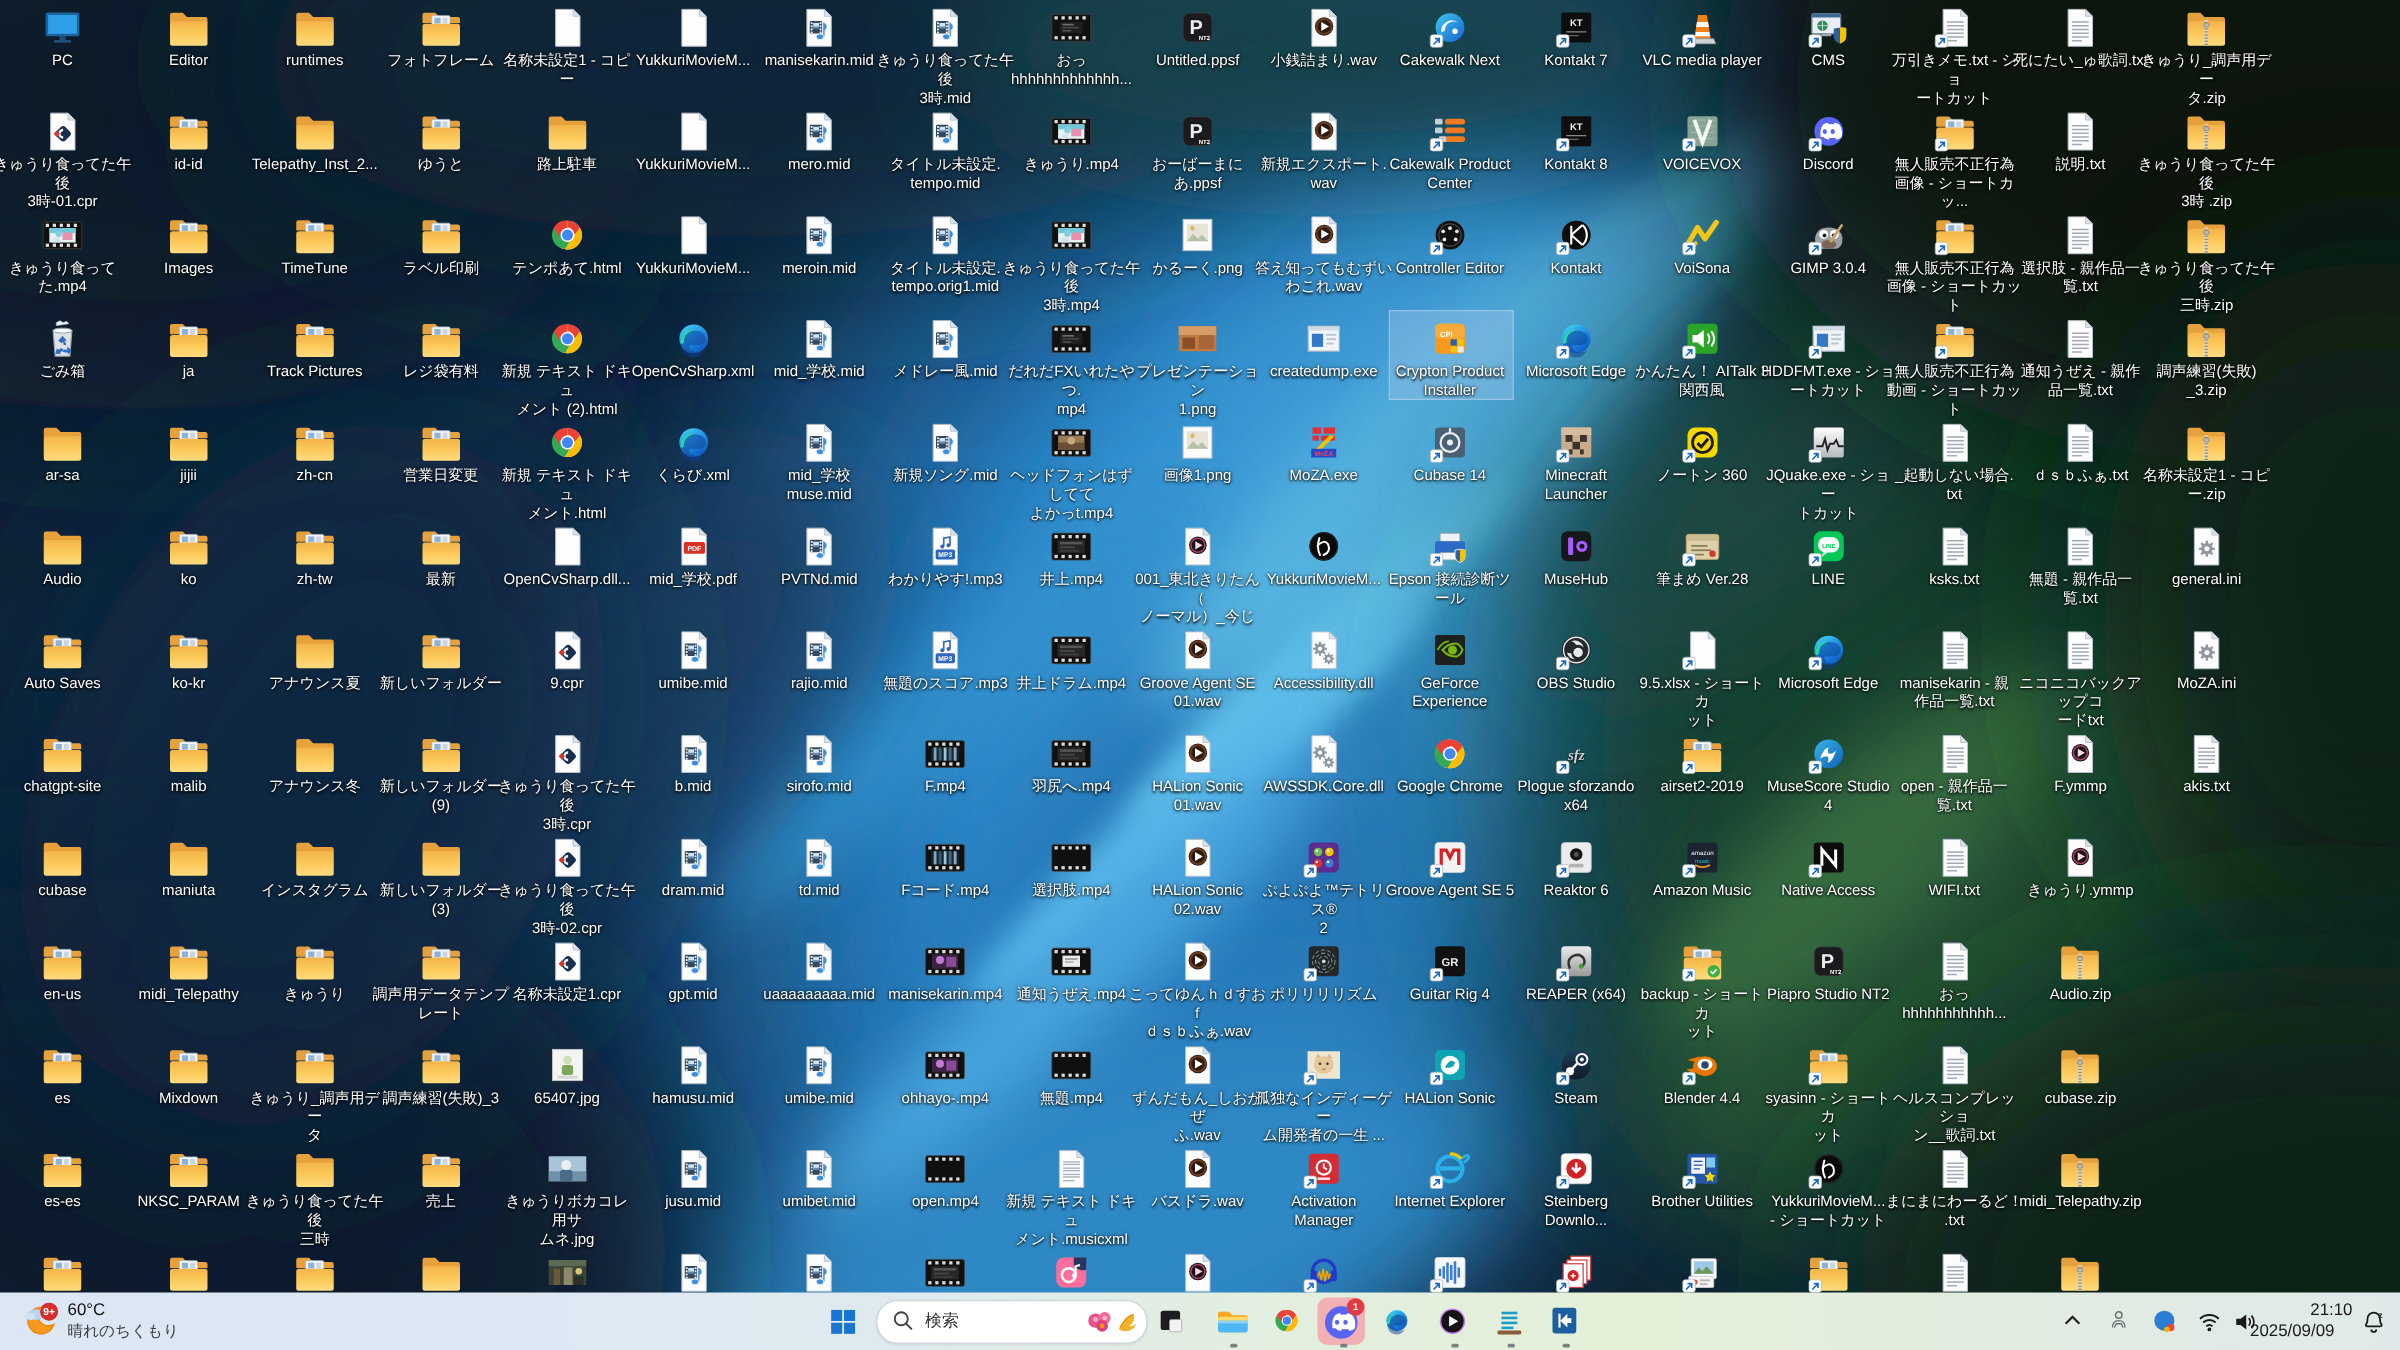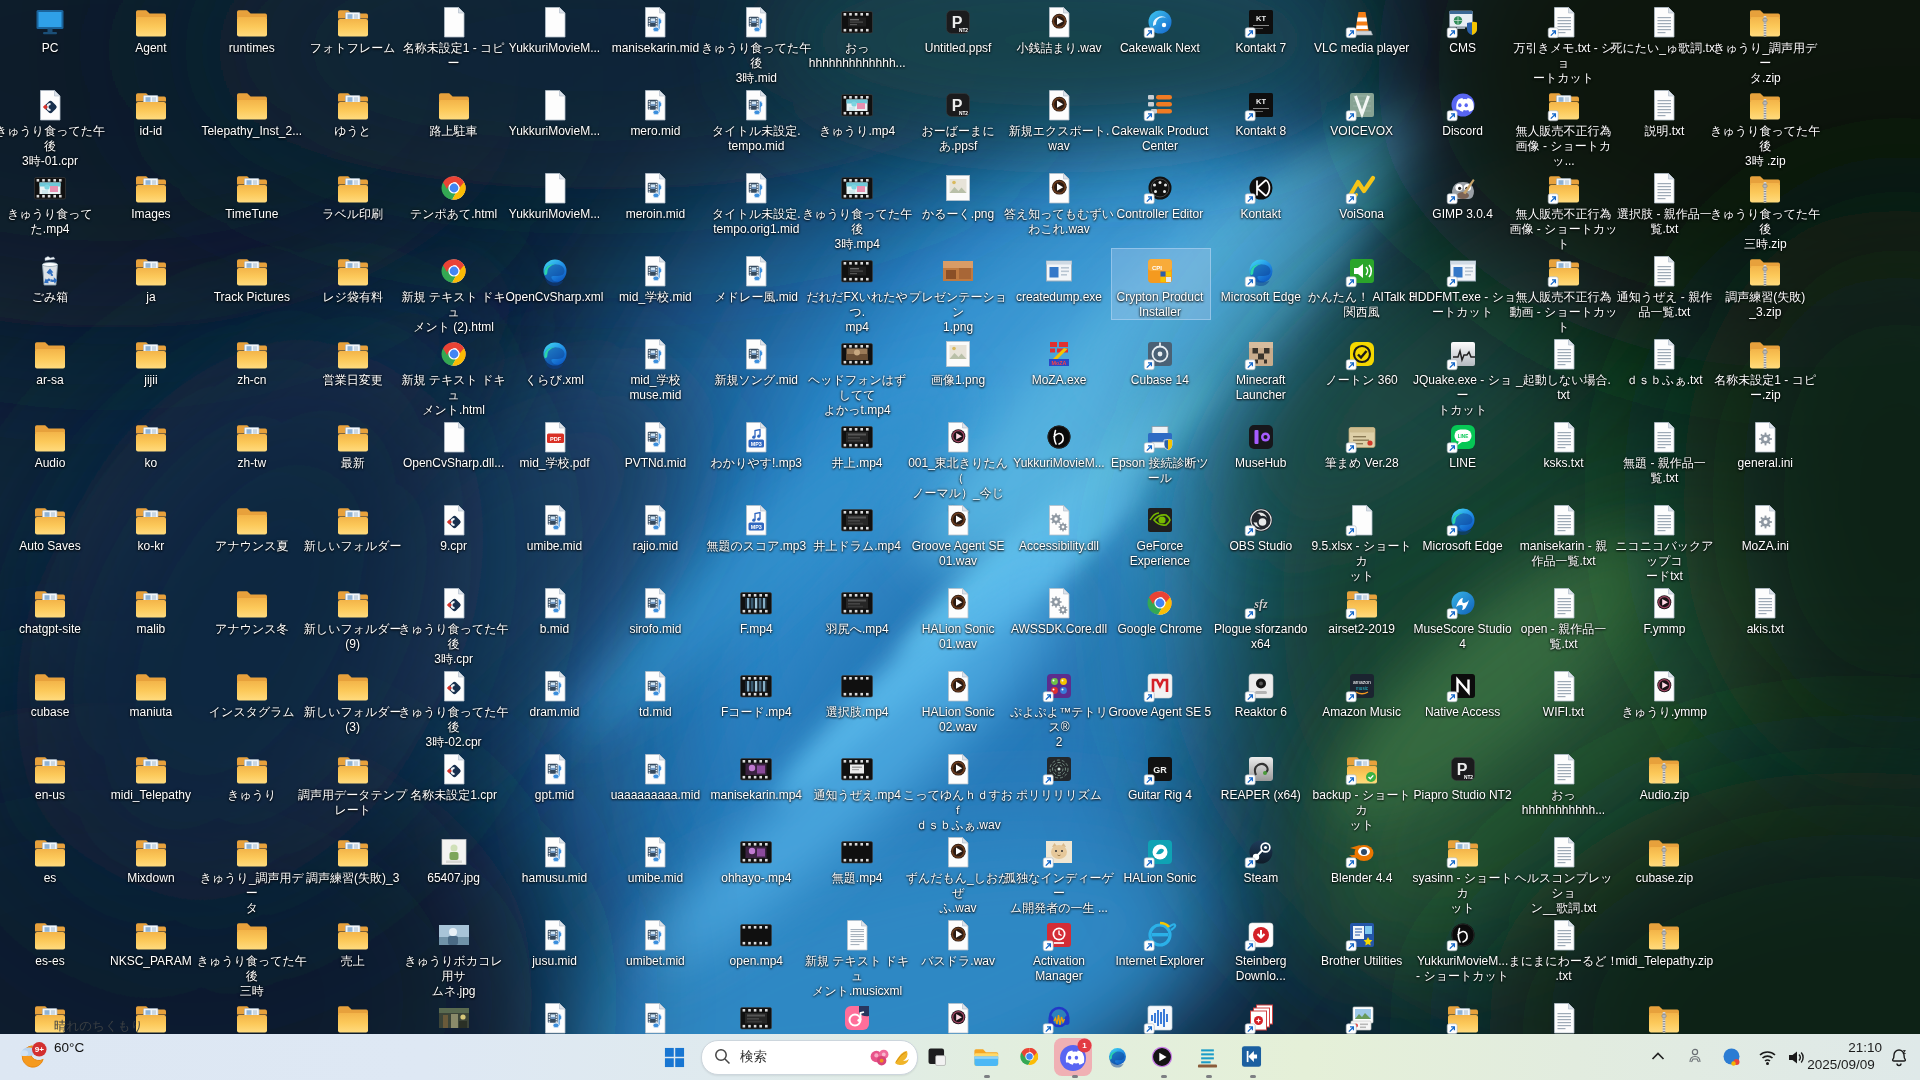"Agent" div.lb { text: Agent -> Editor }
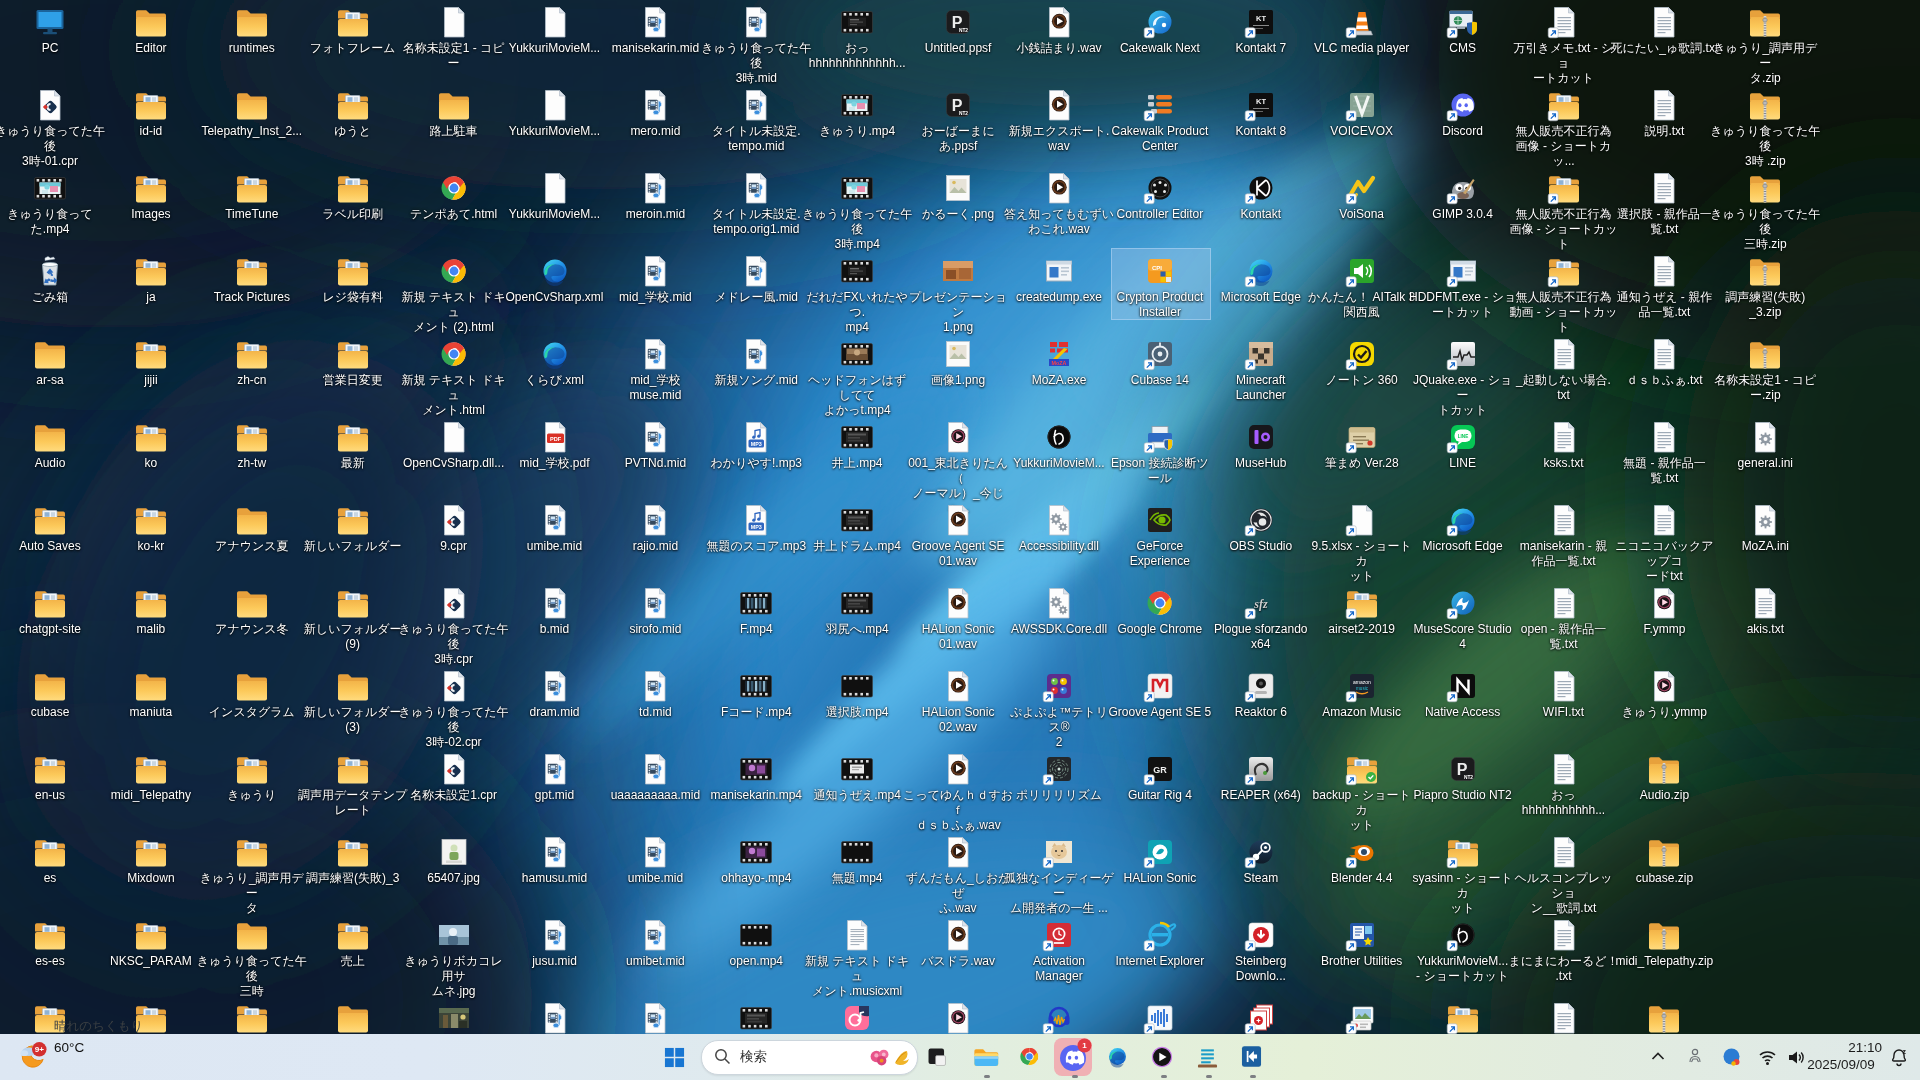"晴れのちくもり" div.tbt { top: 1018px -> 1057px }
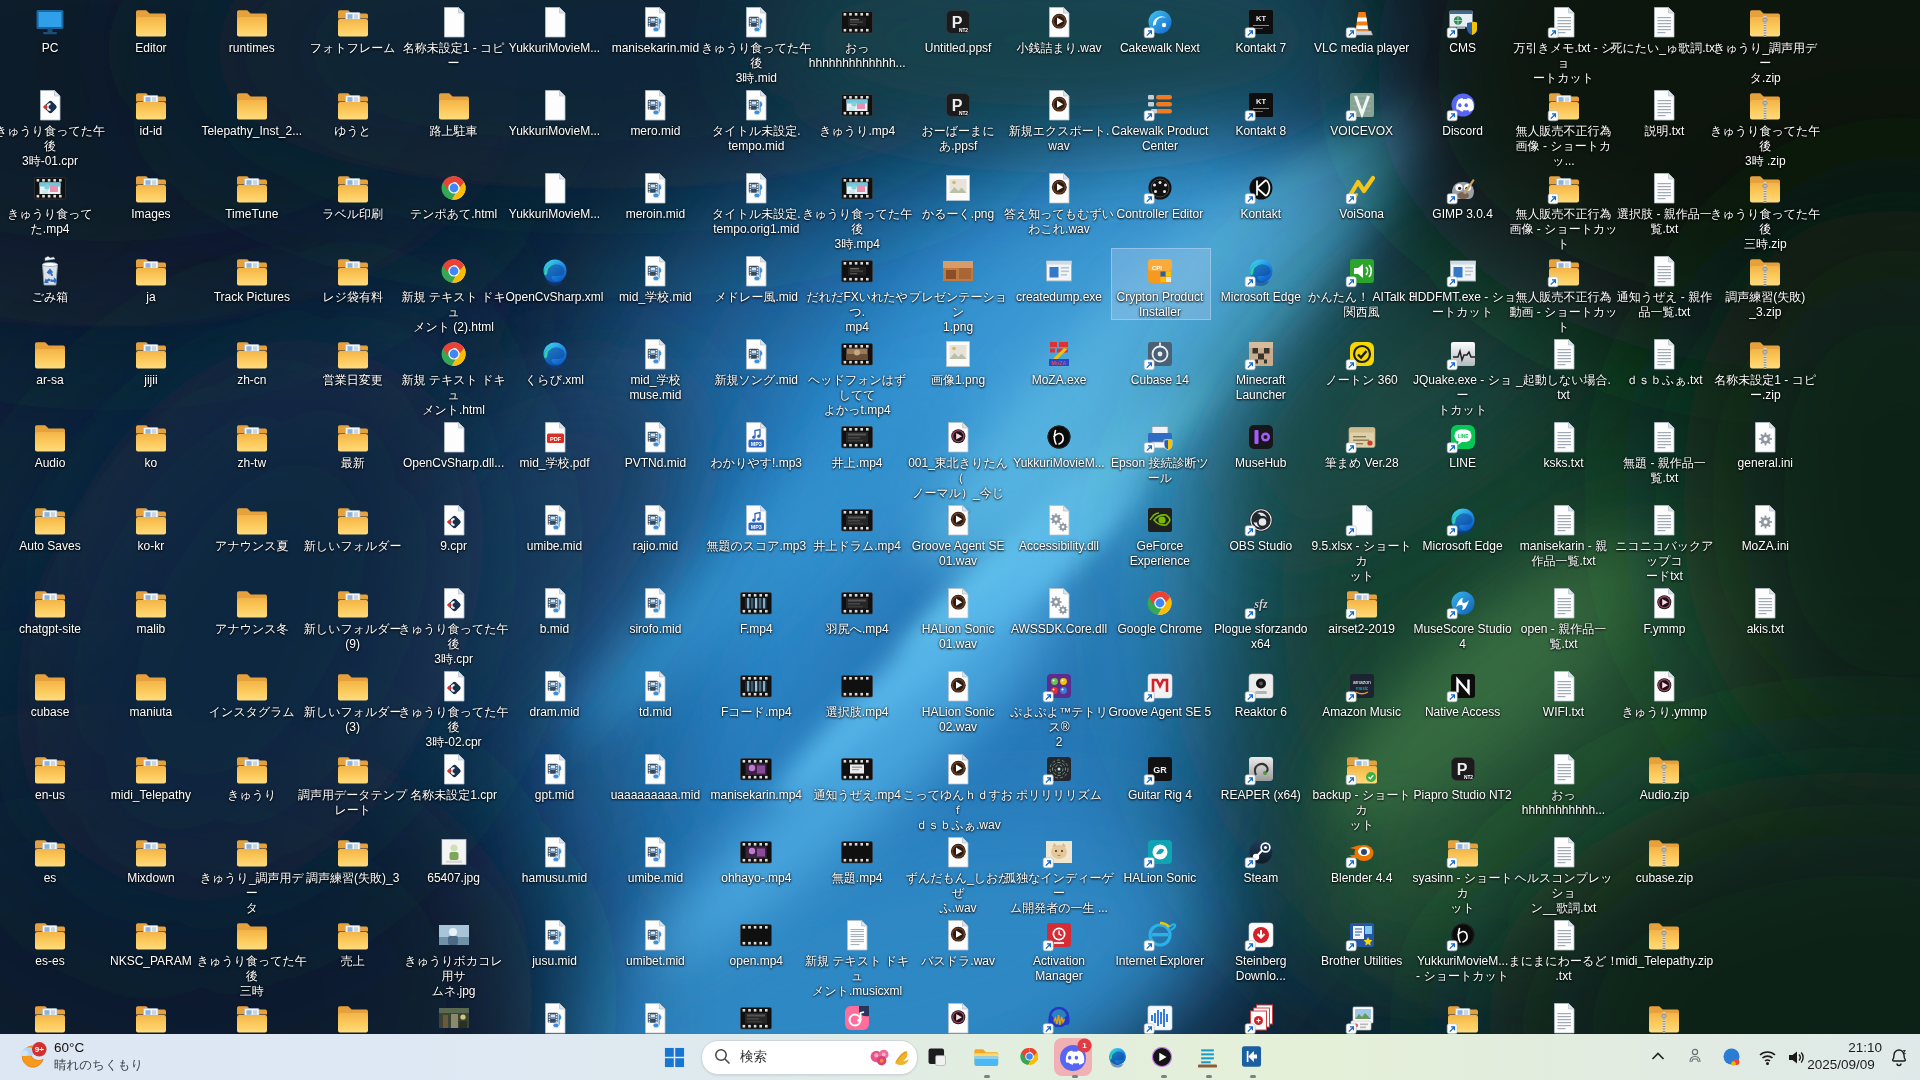"2025/09/09" div.tbt { text-align: center -> left }
